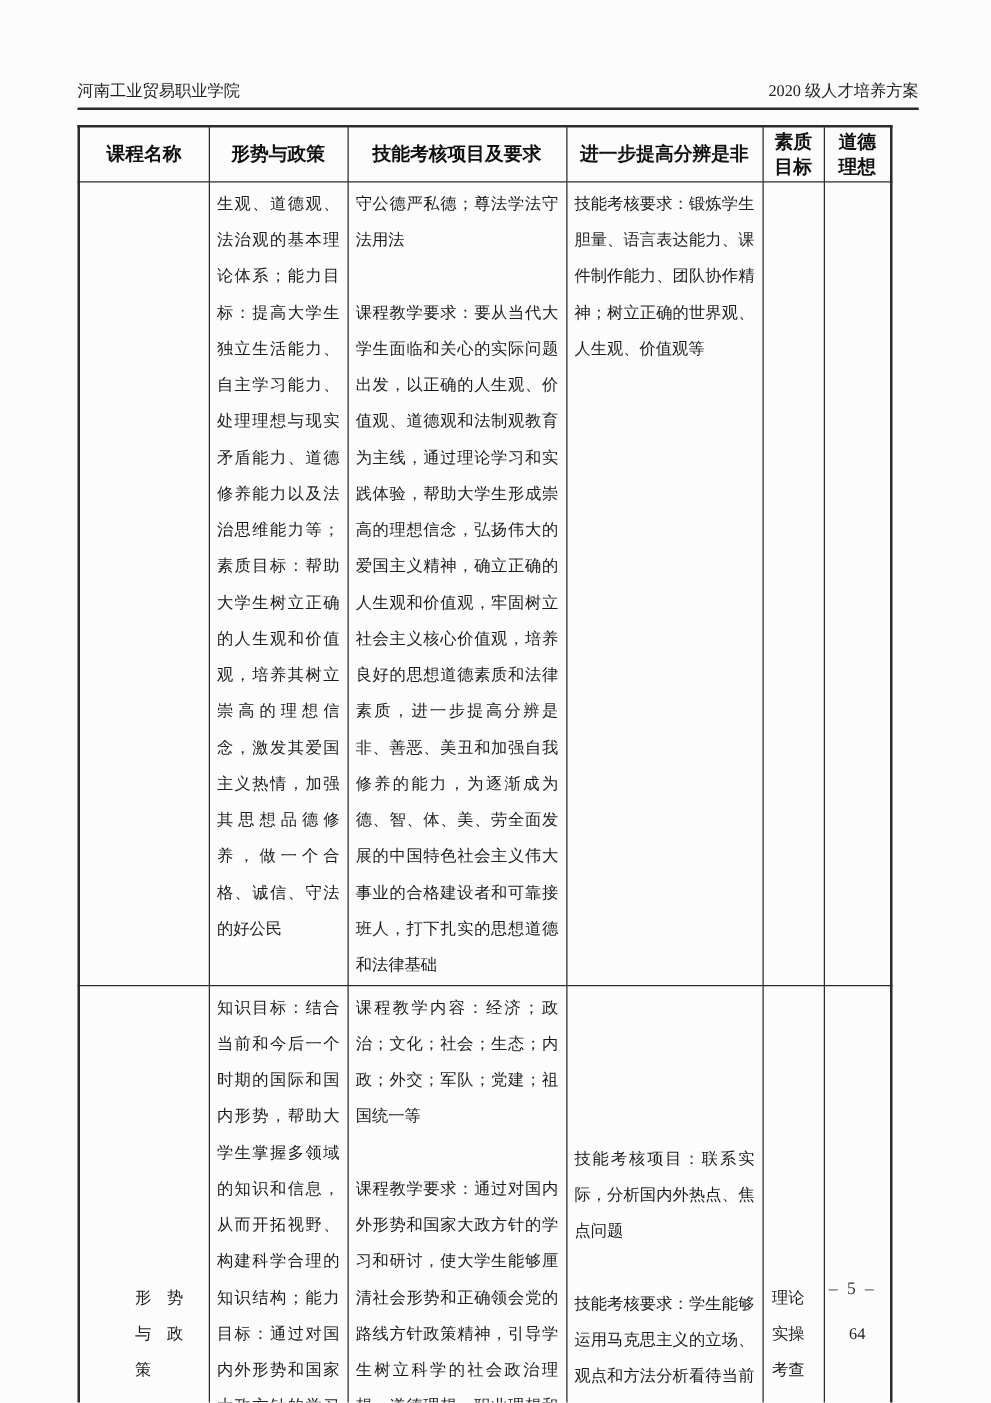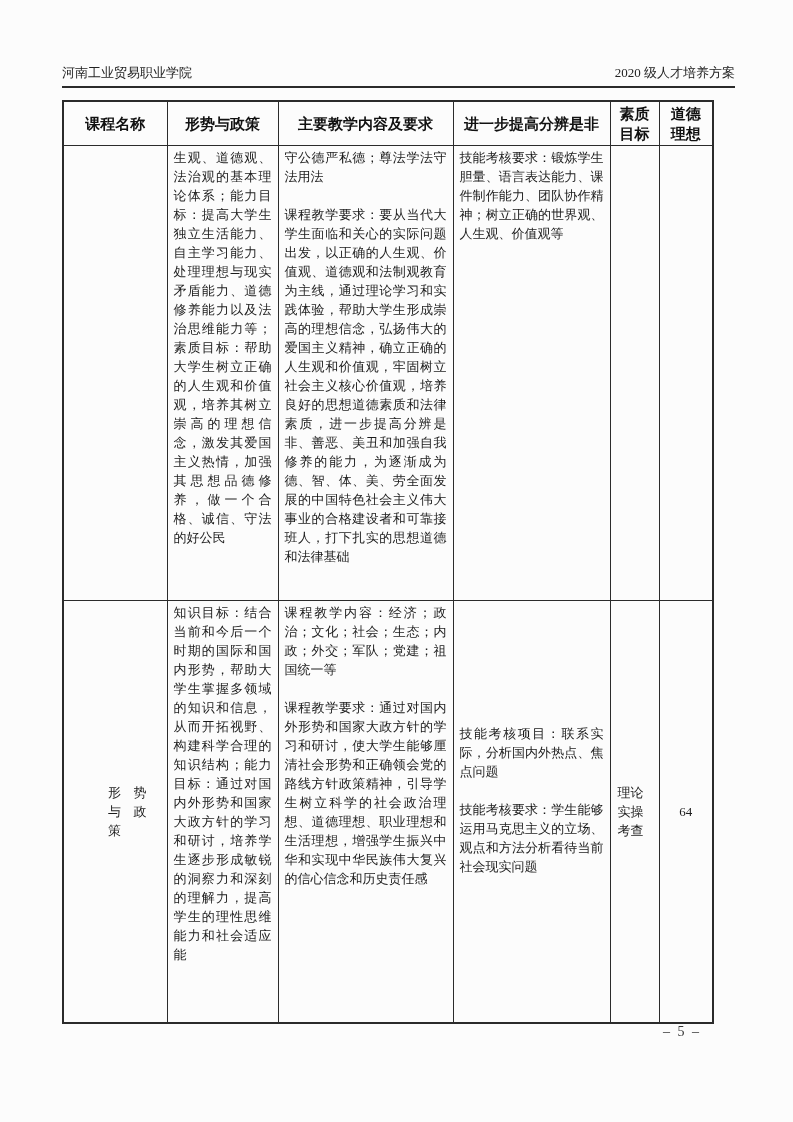"主要教学内容及要求" th { text: 主要教学内容 -> 技能考核项目 }
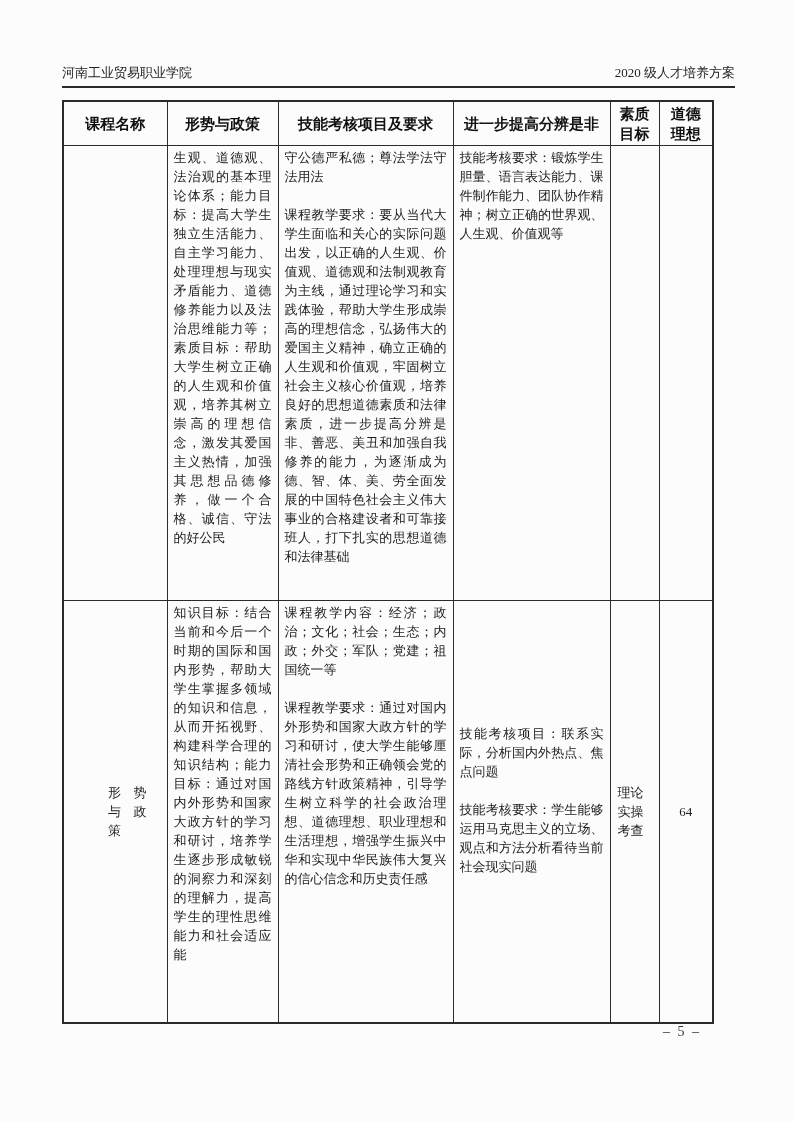"生观、道德观、法治观的基本理论体系；能力目标：提高大学生独立生活能力、自主学习能" tbody td { line-height: 19px -> 29px }
